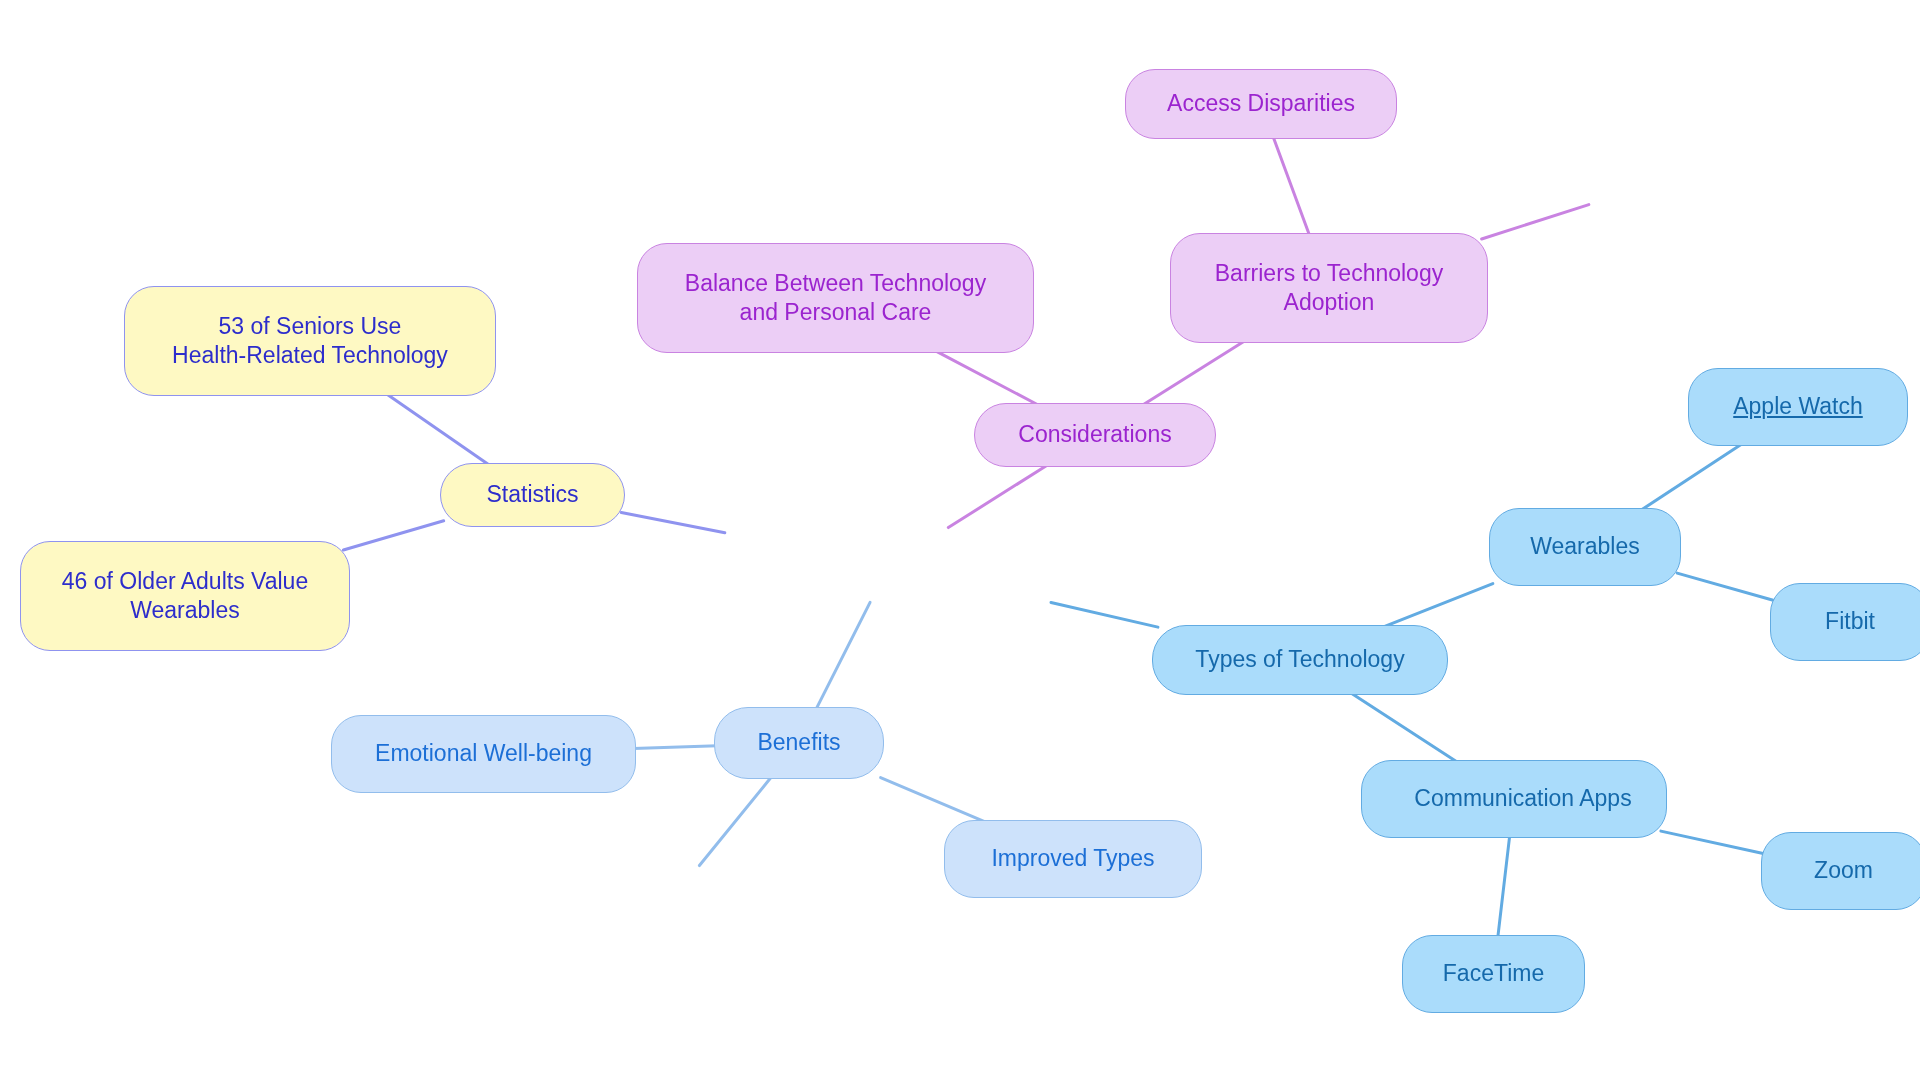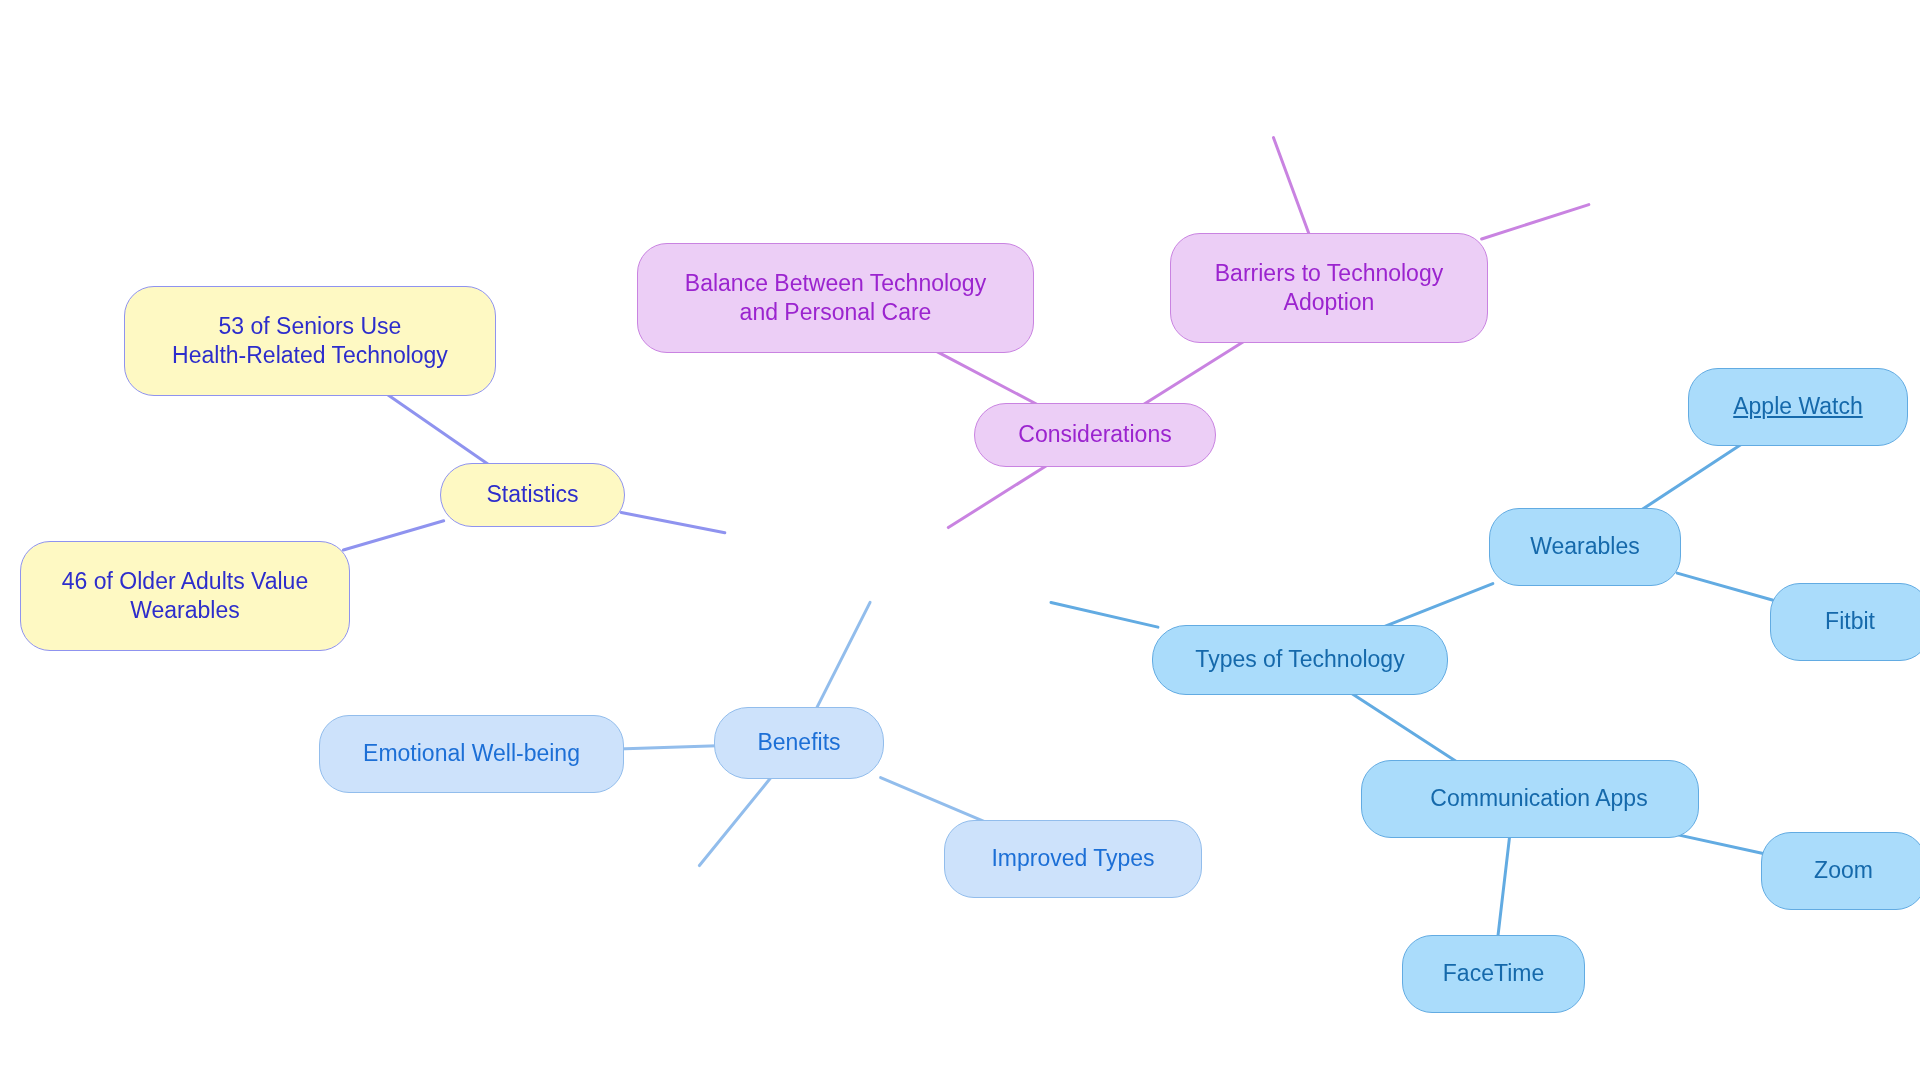"Access Disparities" div.node { html: none -> <div> <span>Access Disparities</span> </div> }
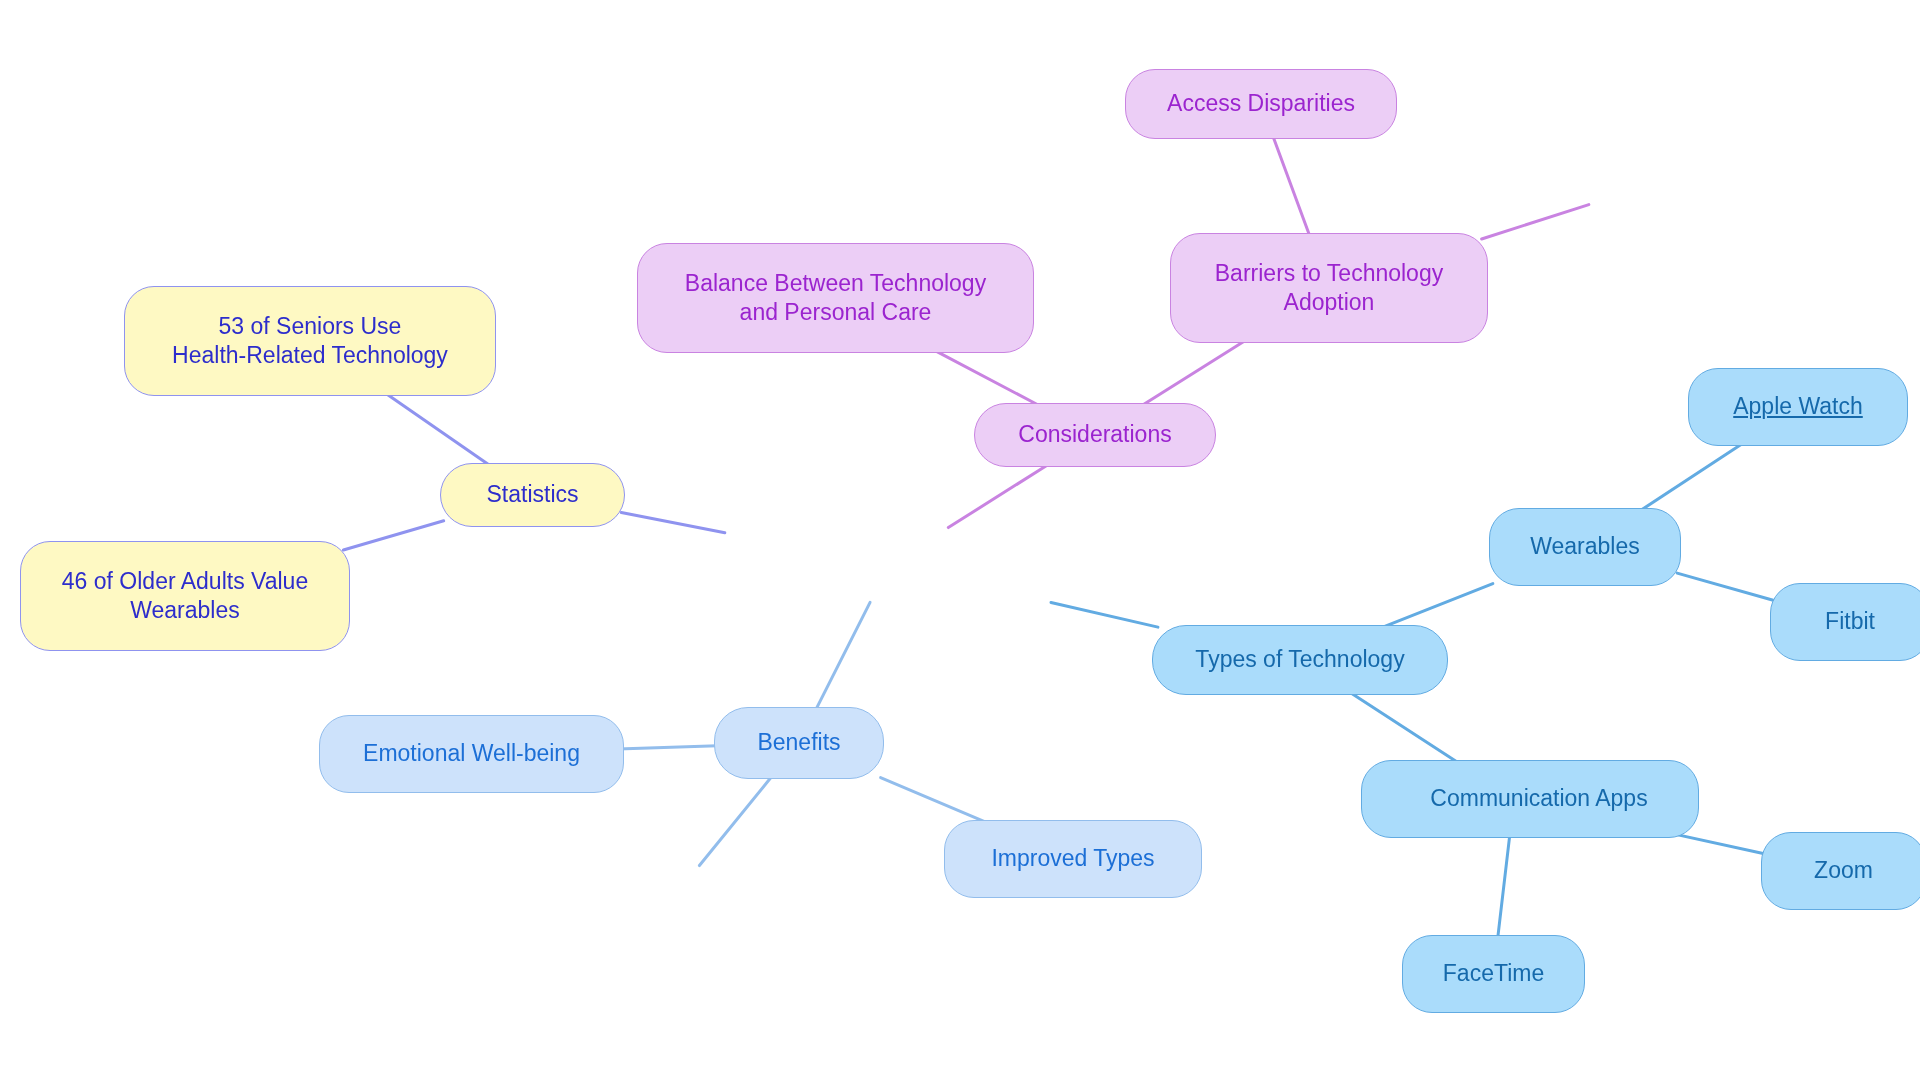"Emotional Well-being" div.node { left: 319px -> 331px }
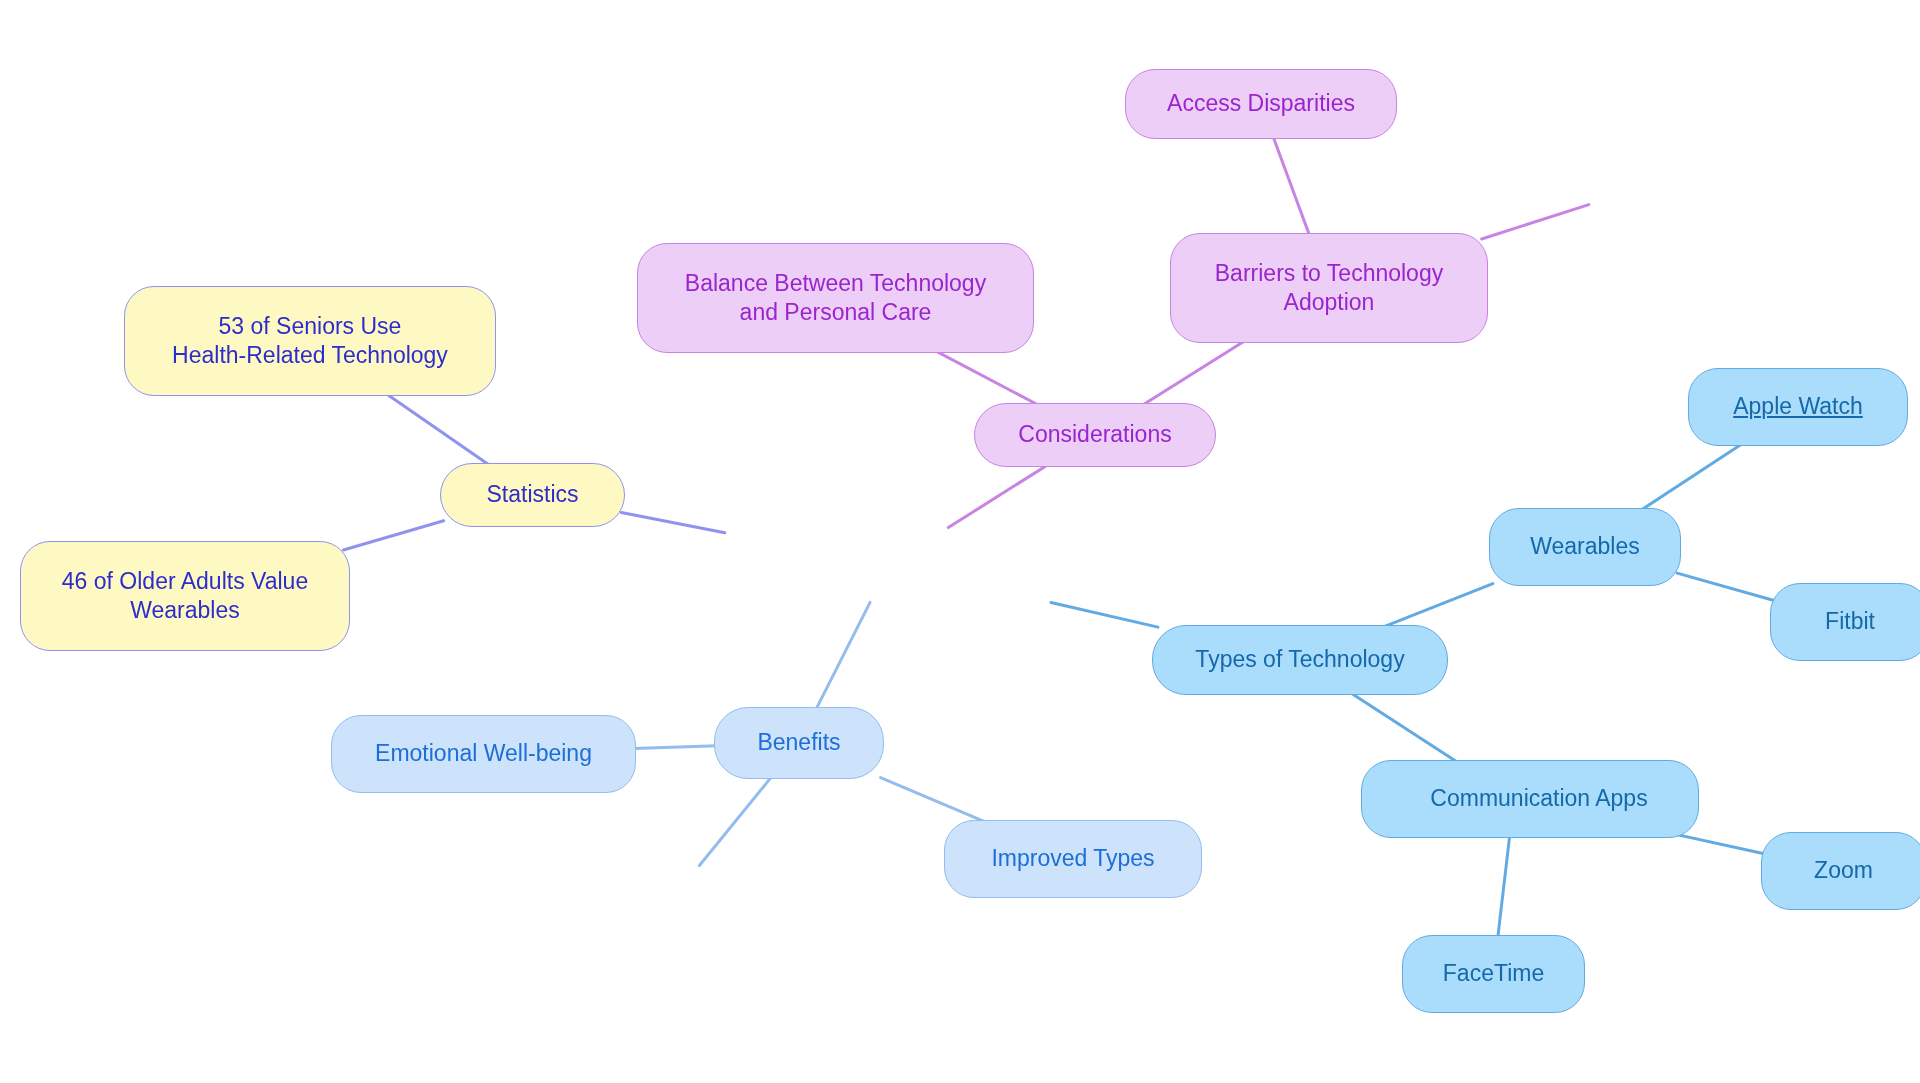"Communication Apps" div.node { width: 338px -> 306px }
